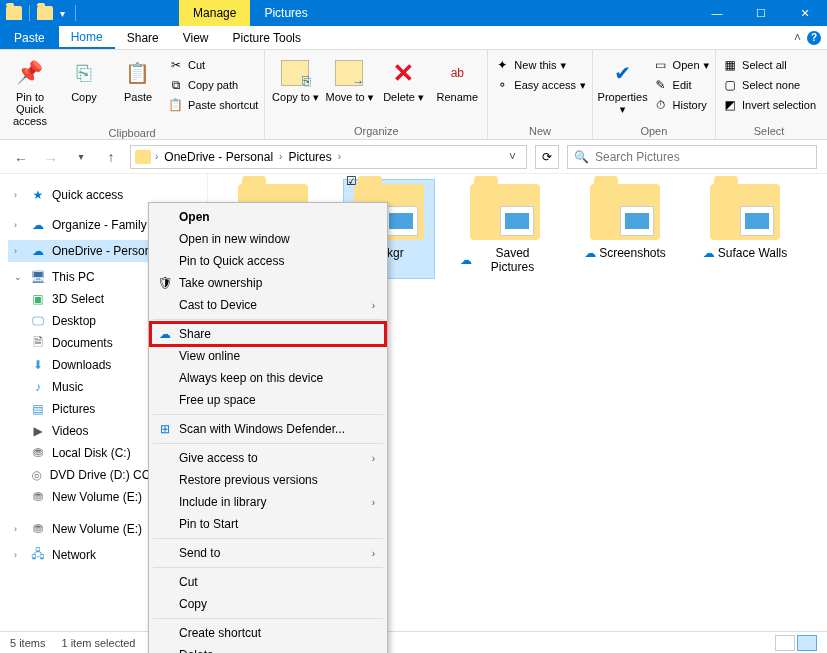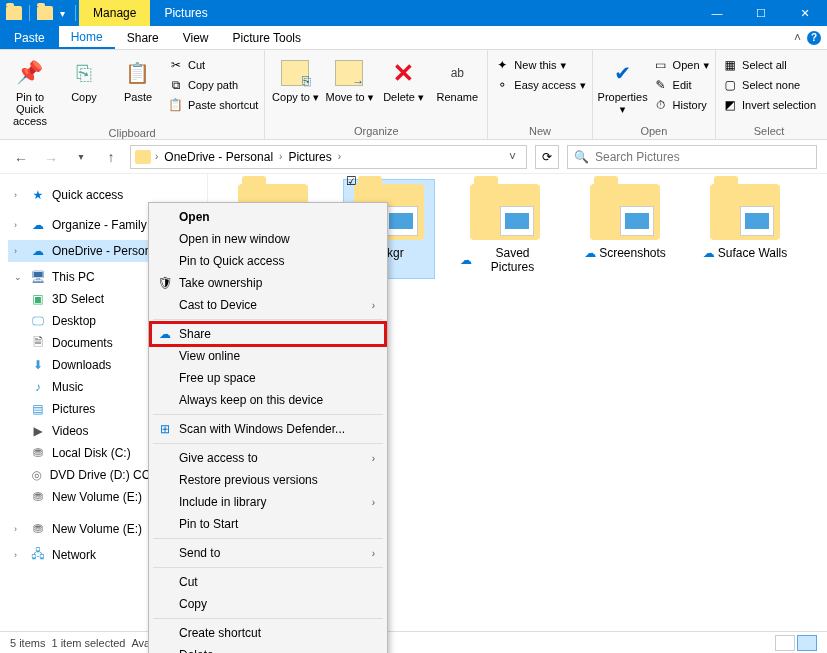"Manage" .titlebar .tabgroup { margin-left: none -> 100px }
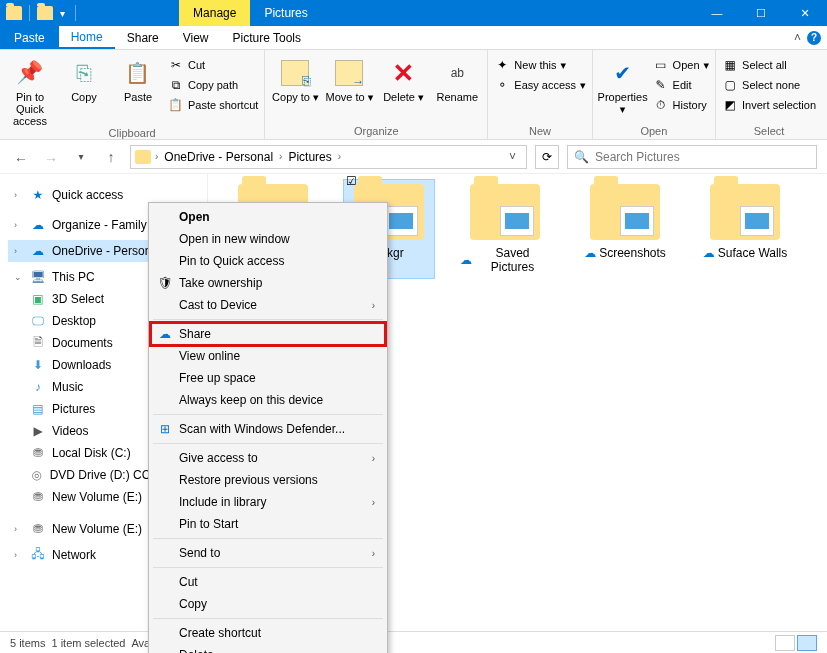"ab" .ico-rename { color: #404040 -> #b91c1c }
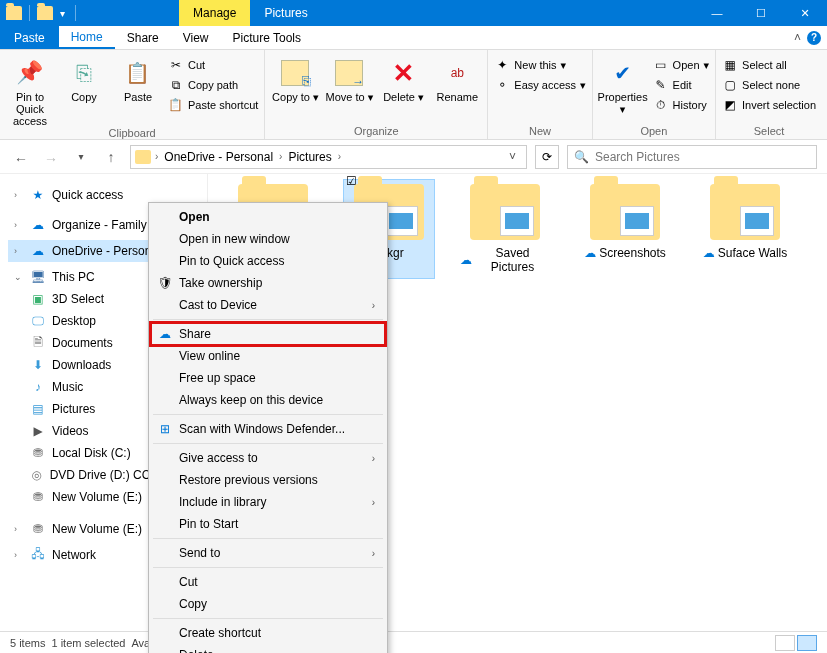"Free up space" div.mi { order: before "Always keep on this device" -> after "Always keep on this device" }
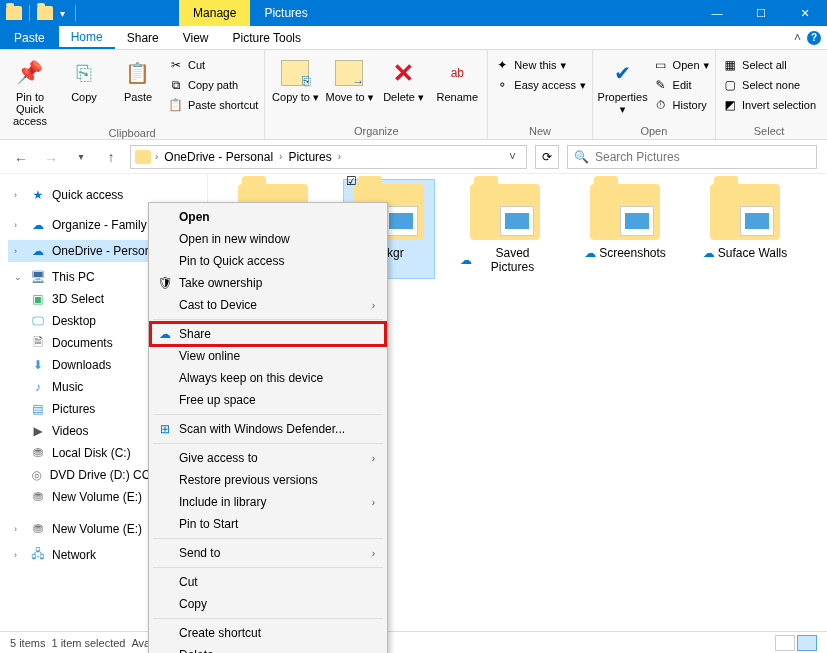"5 items" .status { gap: 6px -> 16px }
